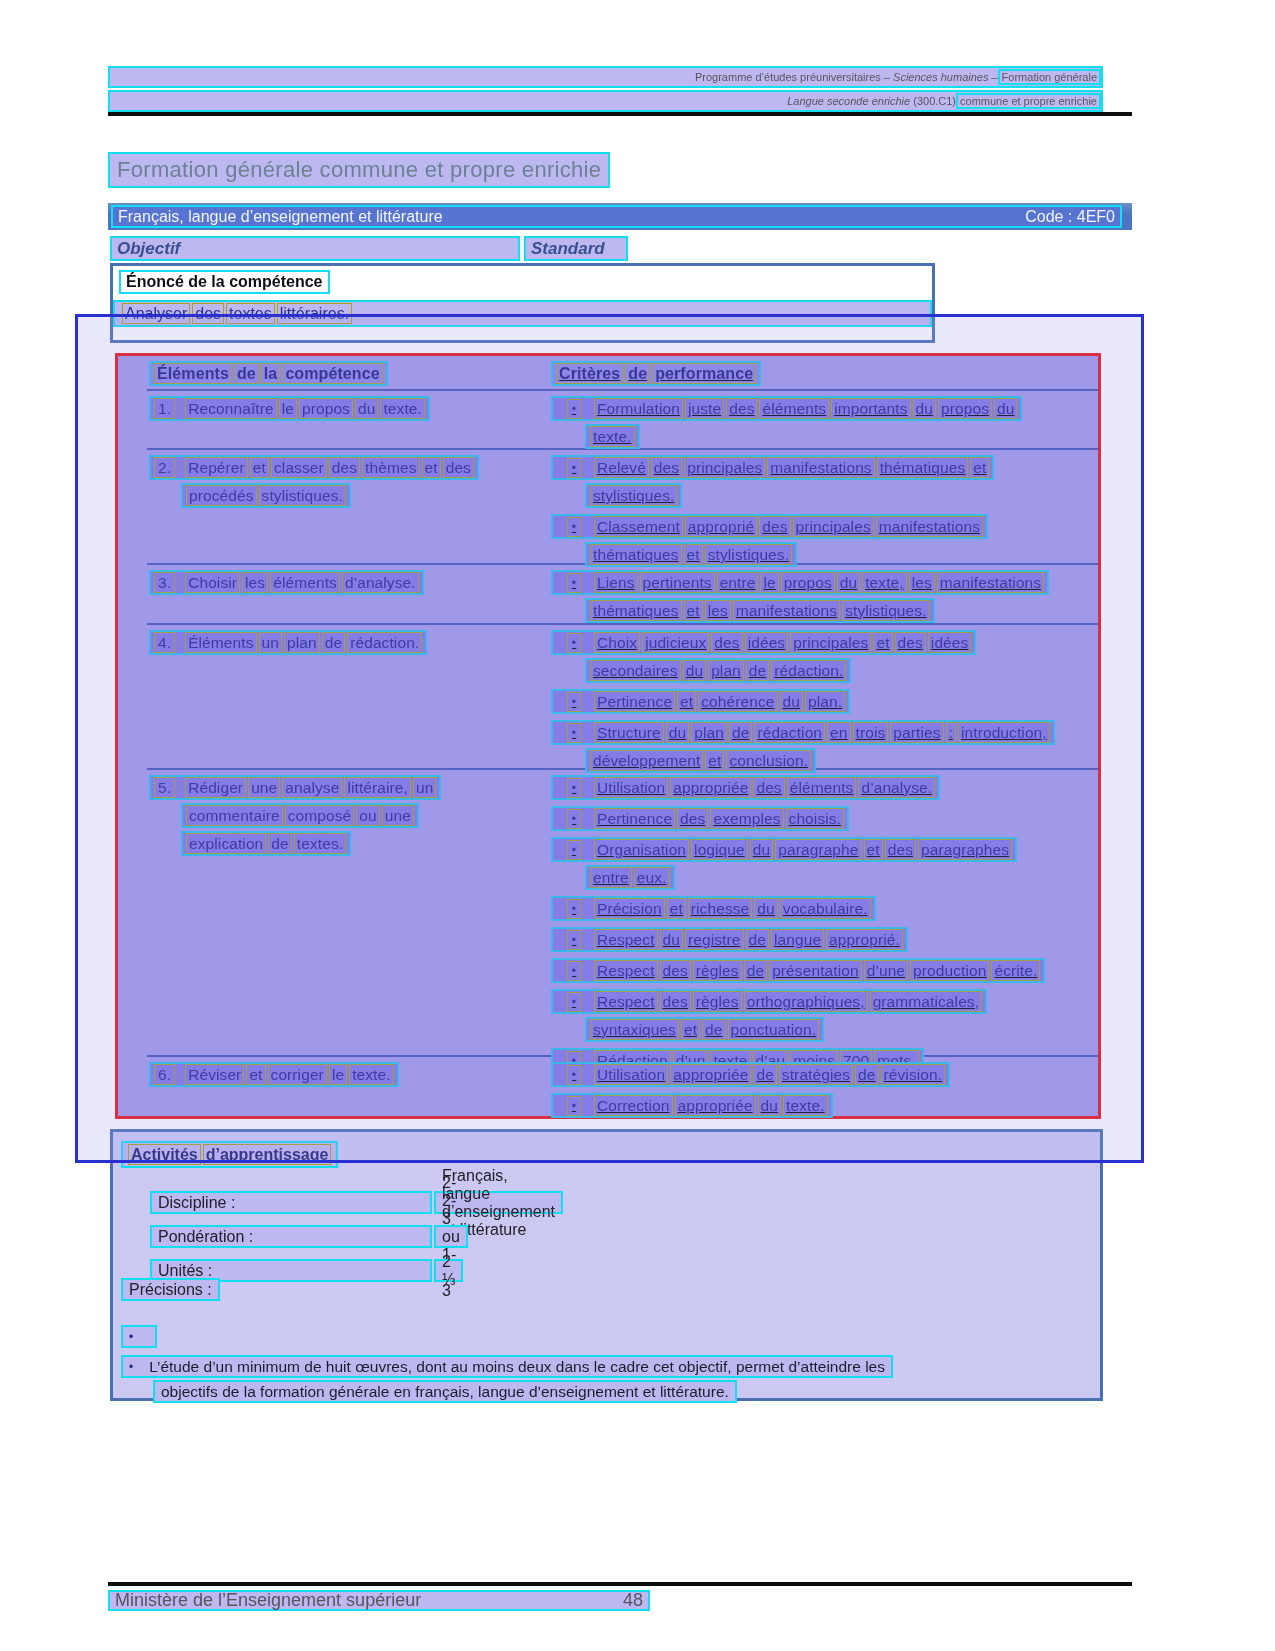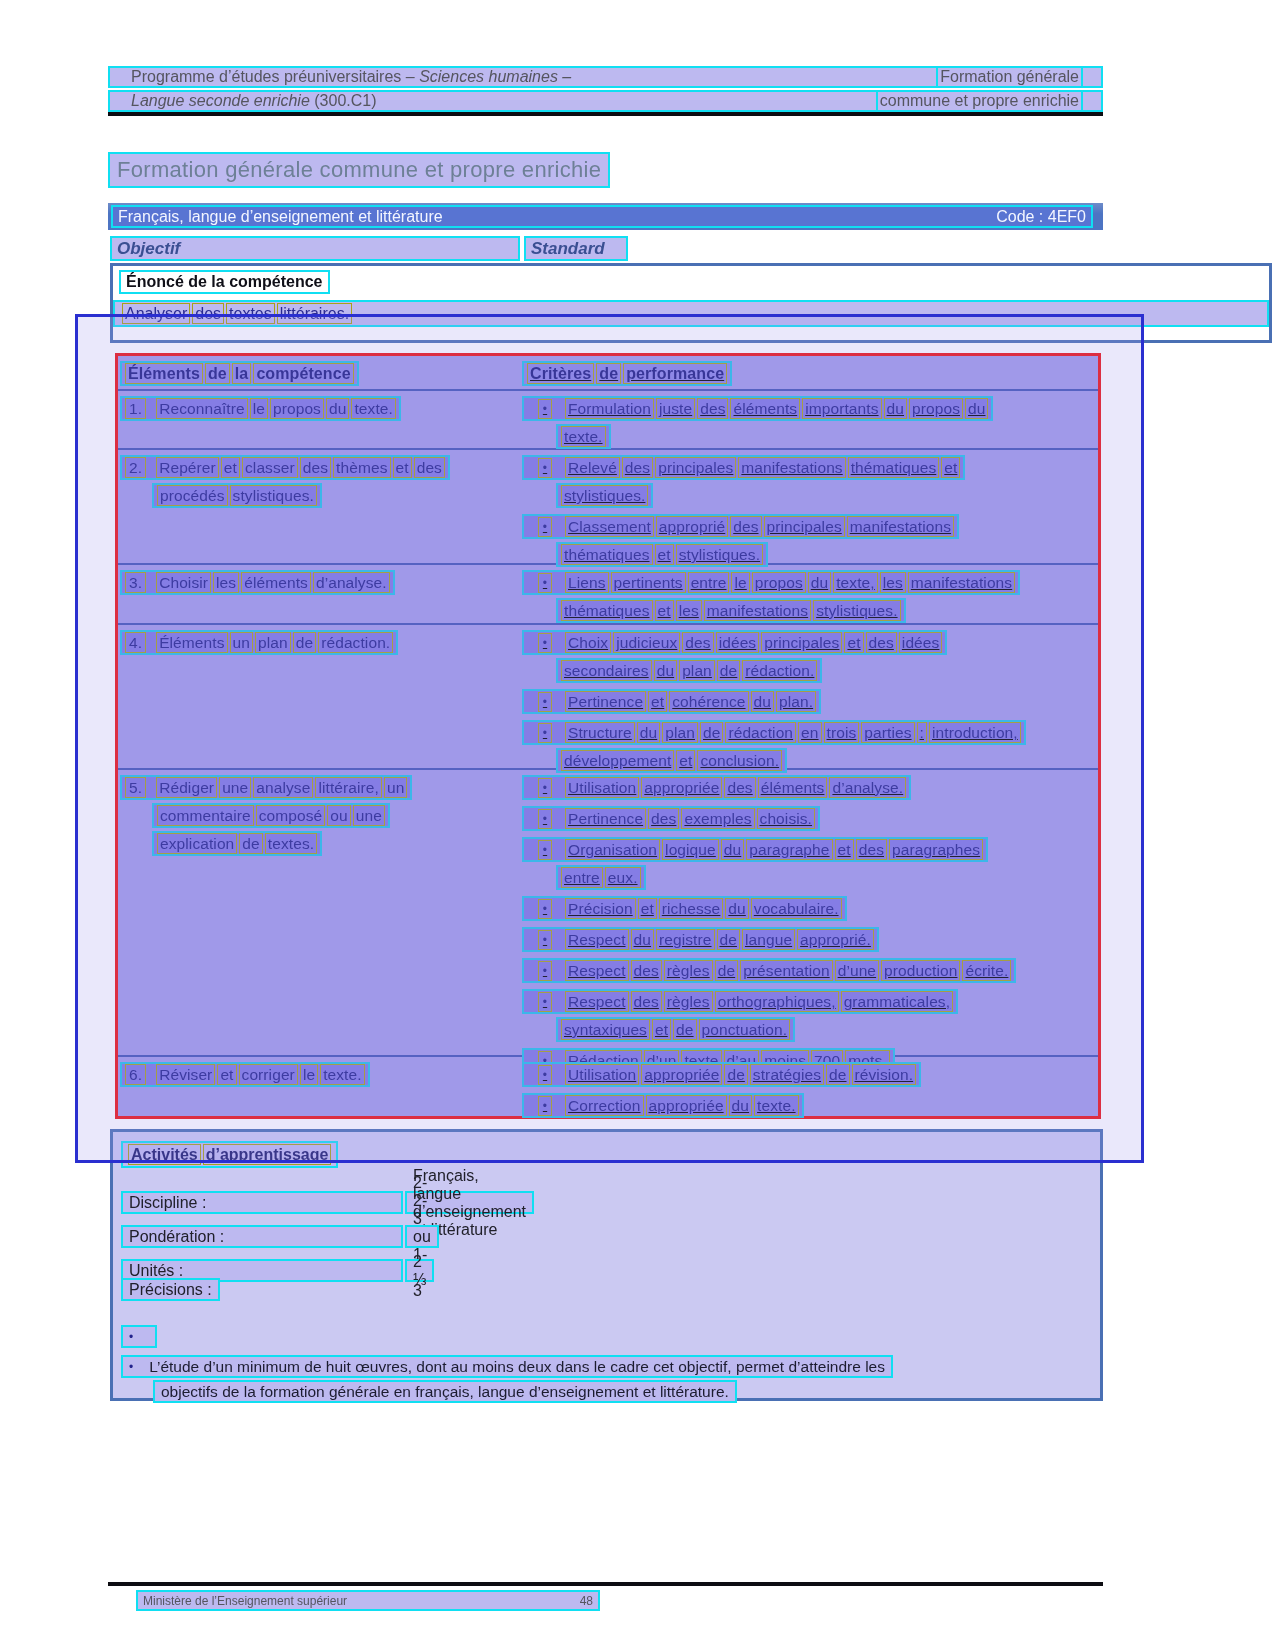"Programme d’études préuniversitaires –" .hline { font-size: 16px -> 11px; justify-content: space-between -> flex-end; padding: 0 21px -> 0 3px }
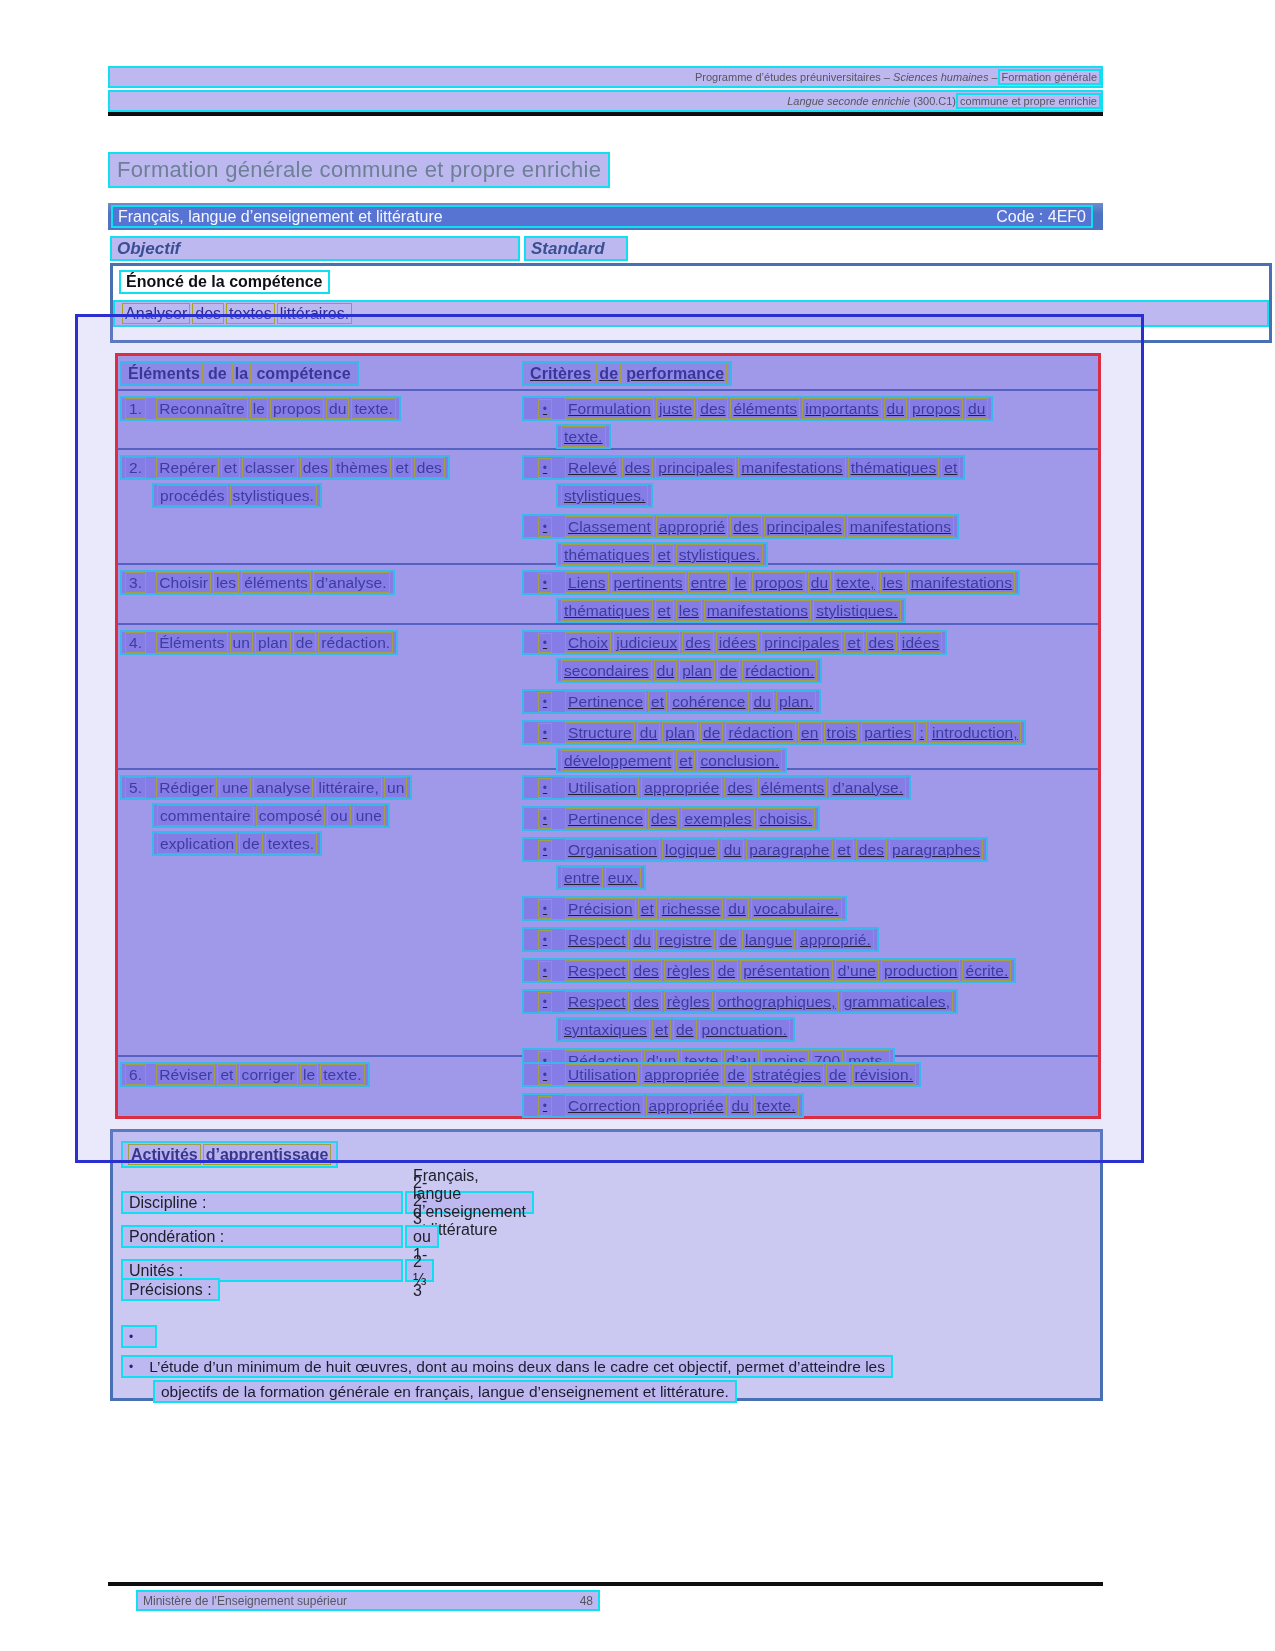"Français, langue d’enseignement et" .abs { padding-left: none -> 29px }
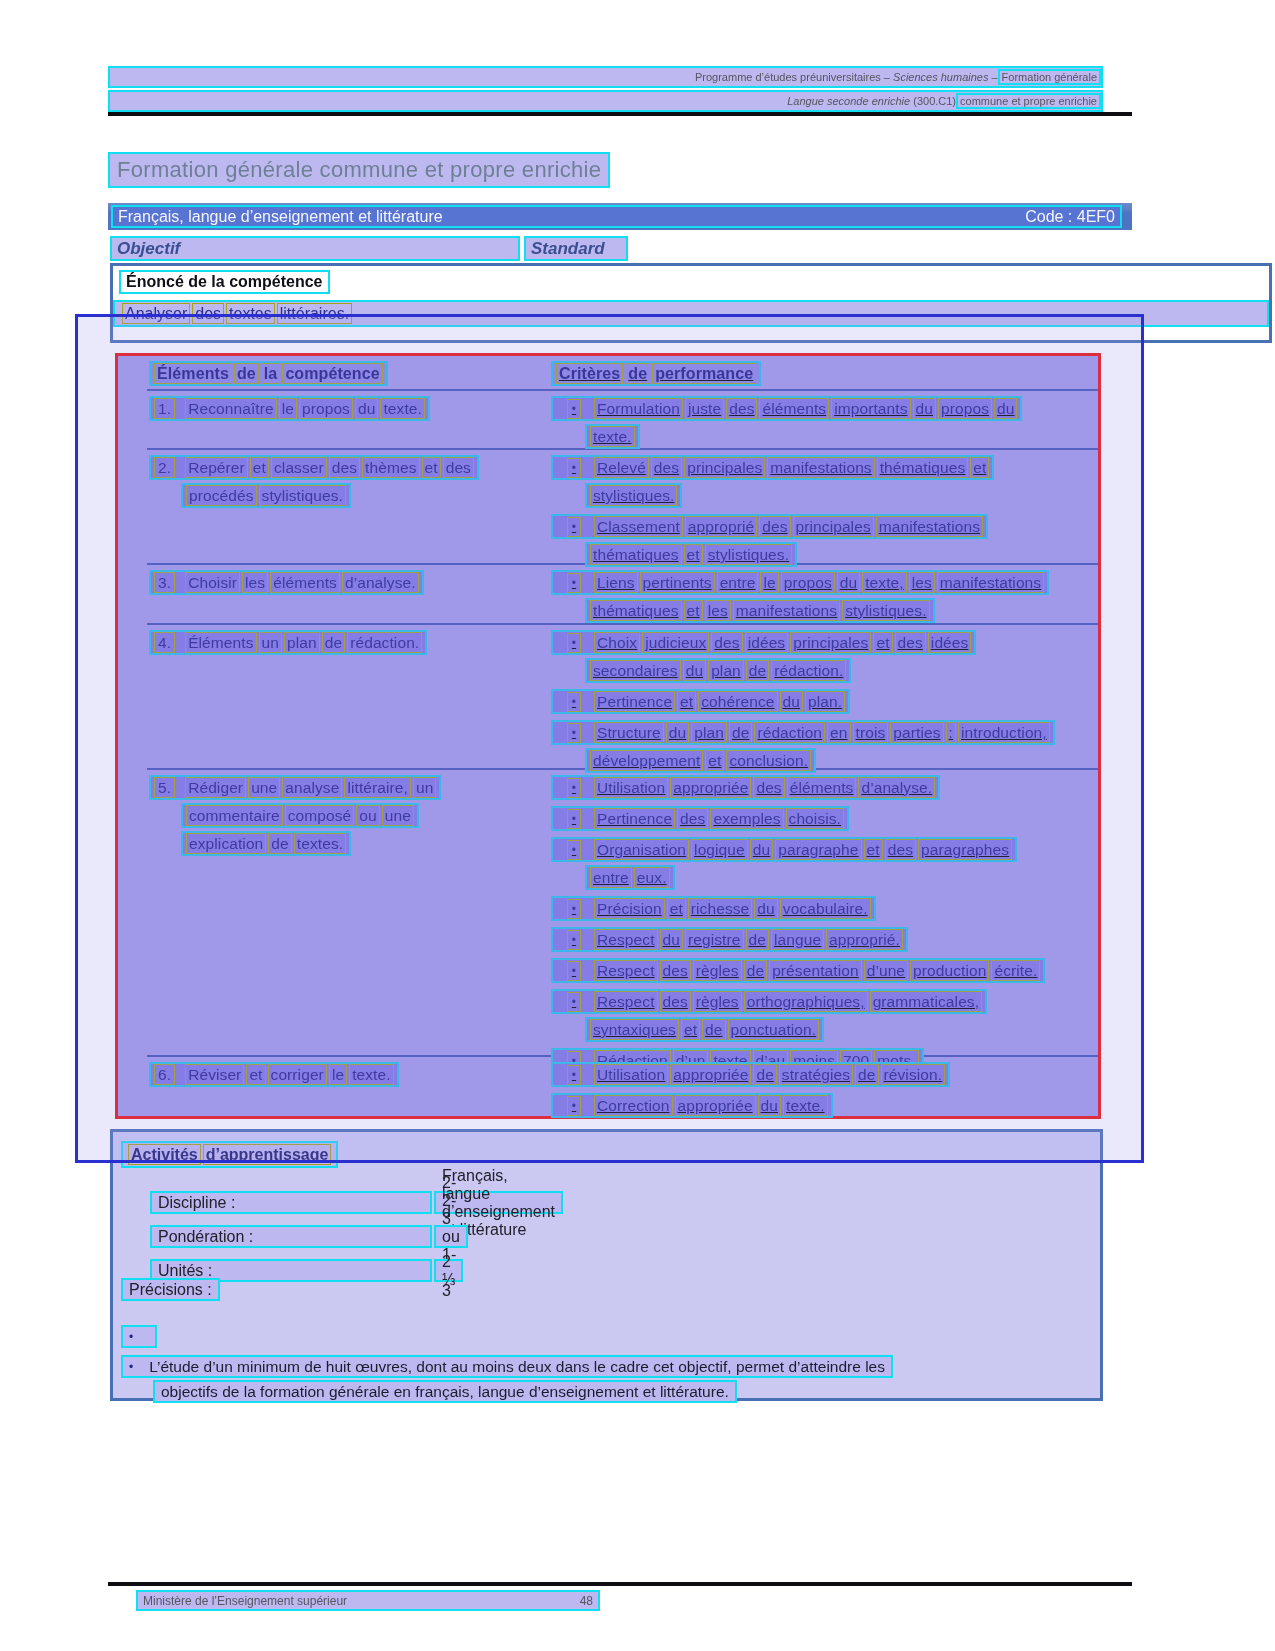"Énoncé de la compétence" .enonce { width: 1162px -> 825px }
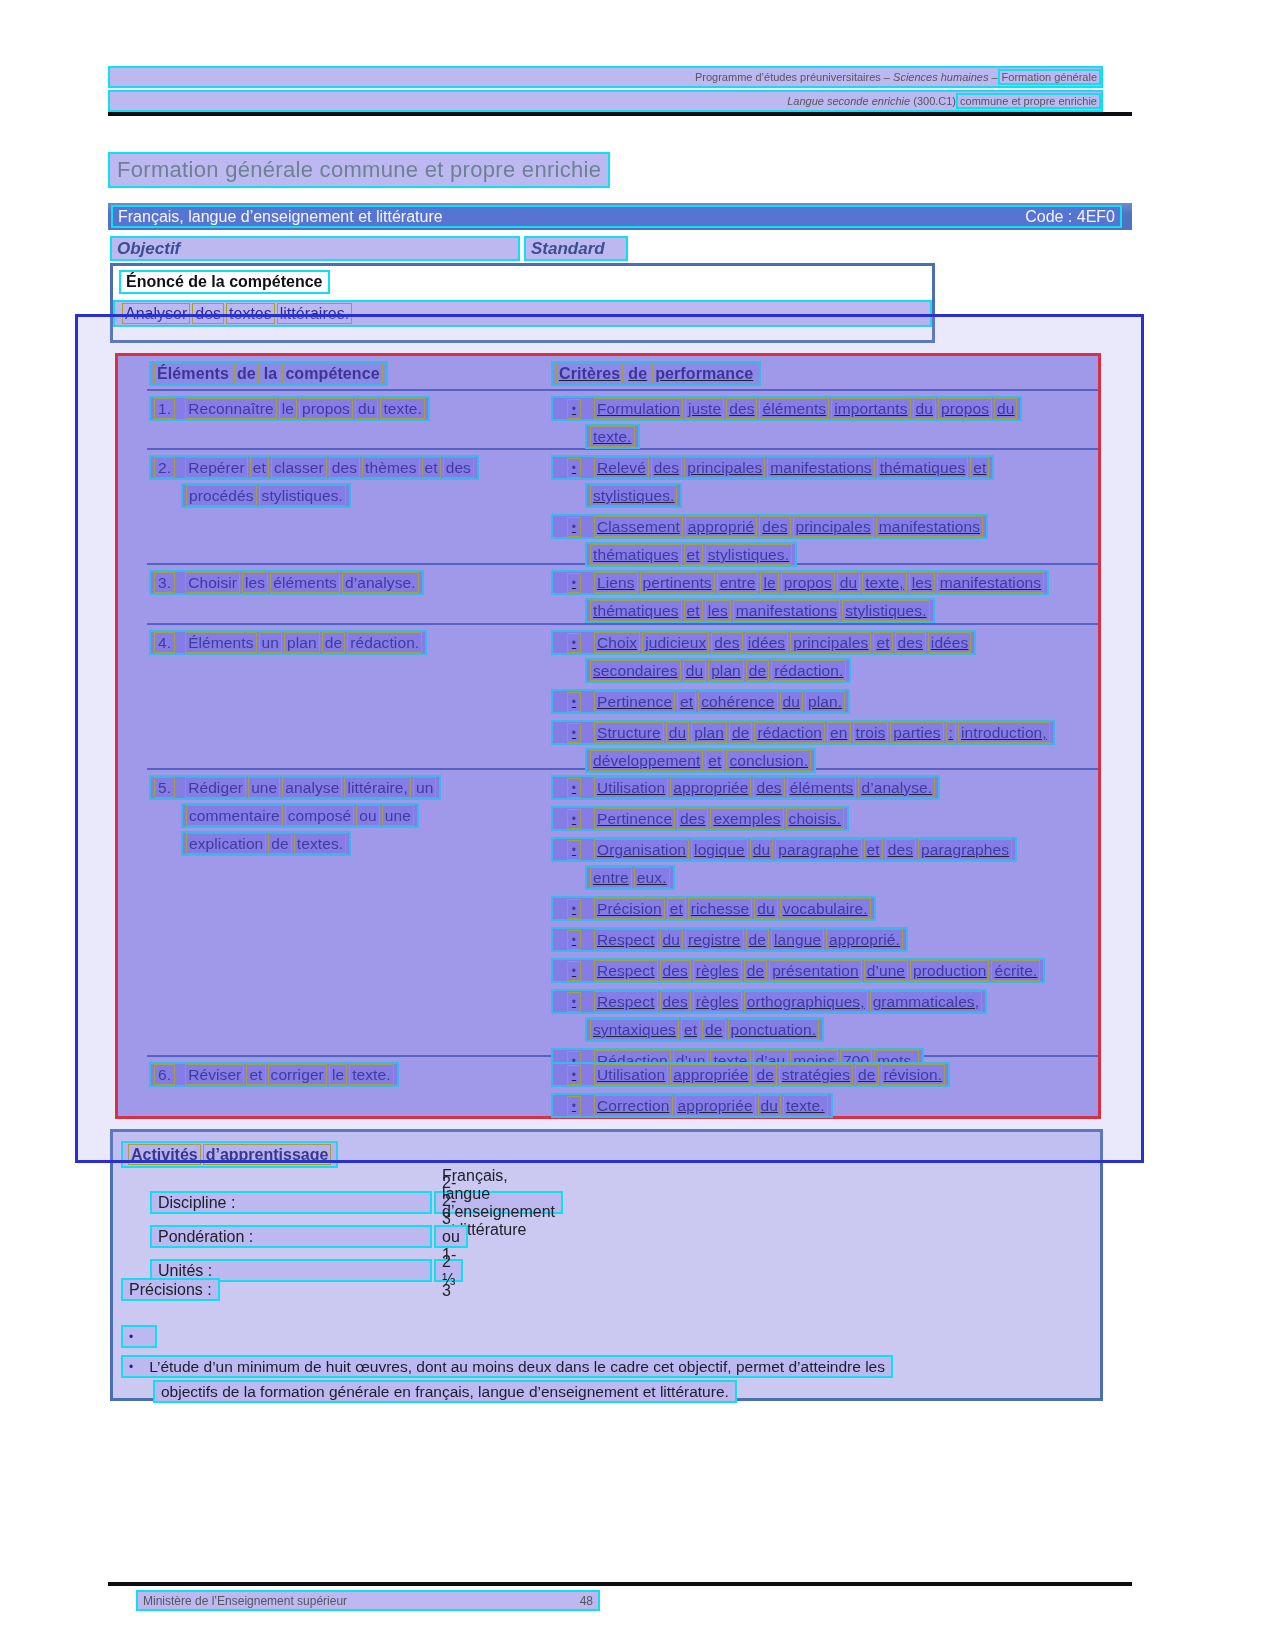"Ministère de l’Enseignement supérieur" .footer-box { font-size: 12px -> 18px; margin-left: 28px -> none; width: 464px -> 542px }
